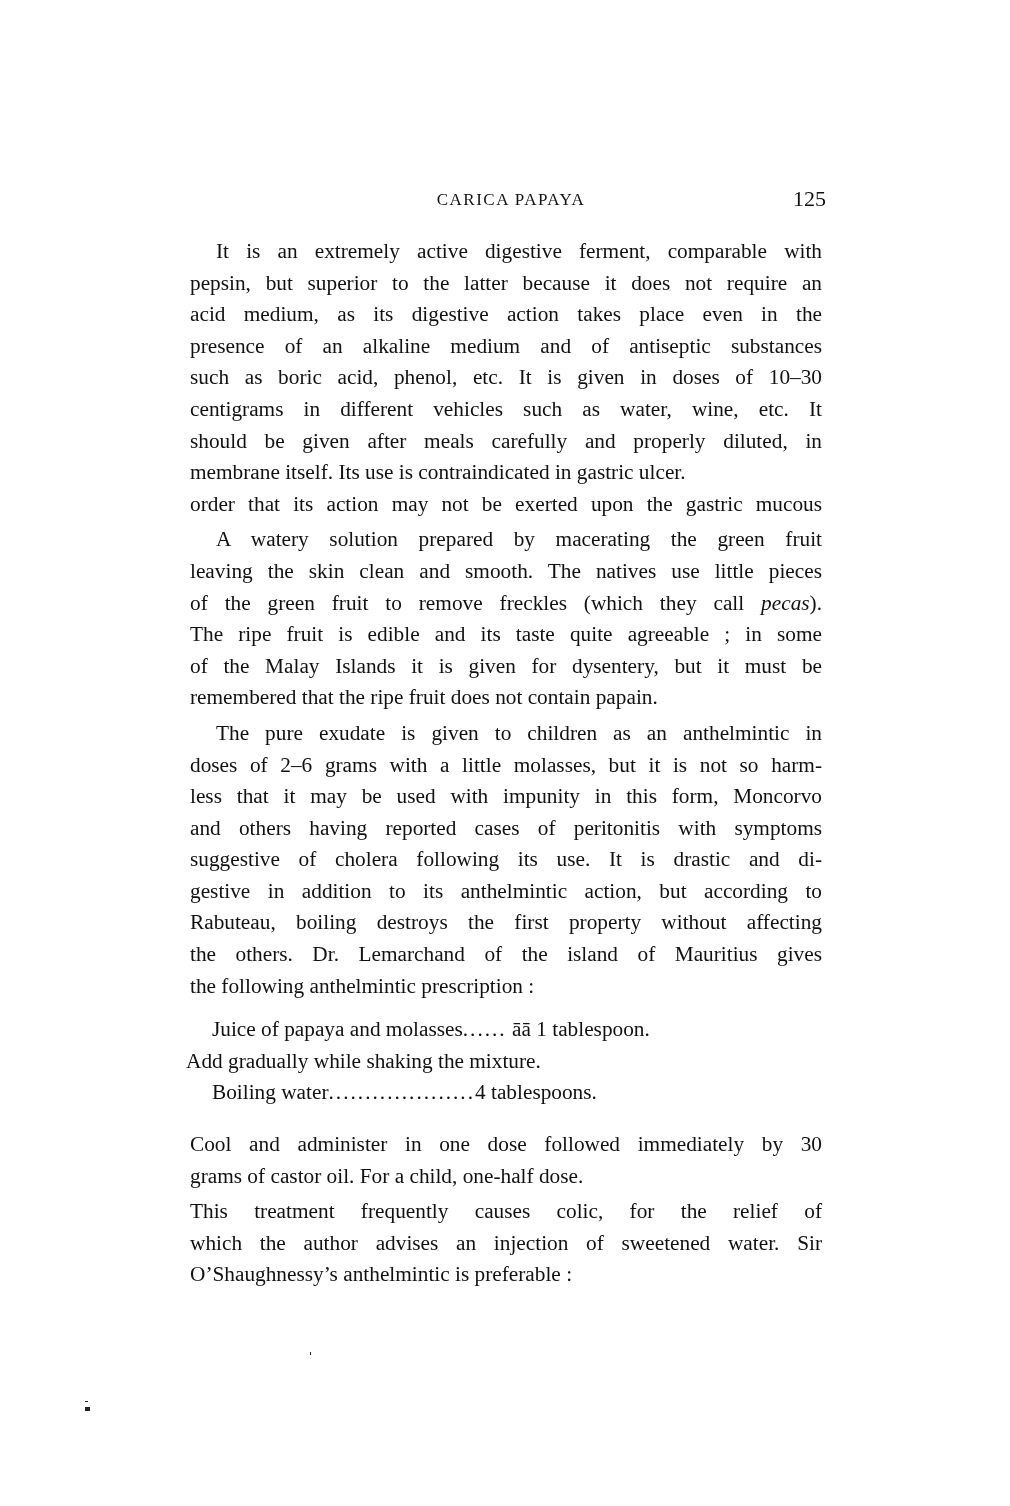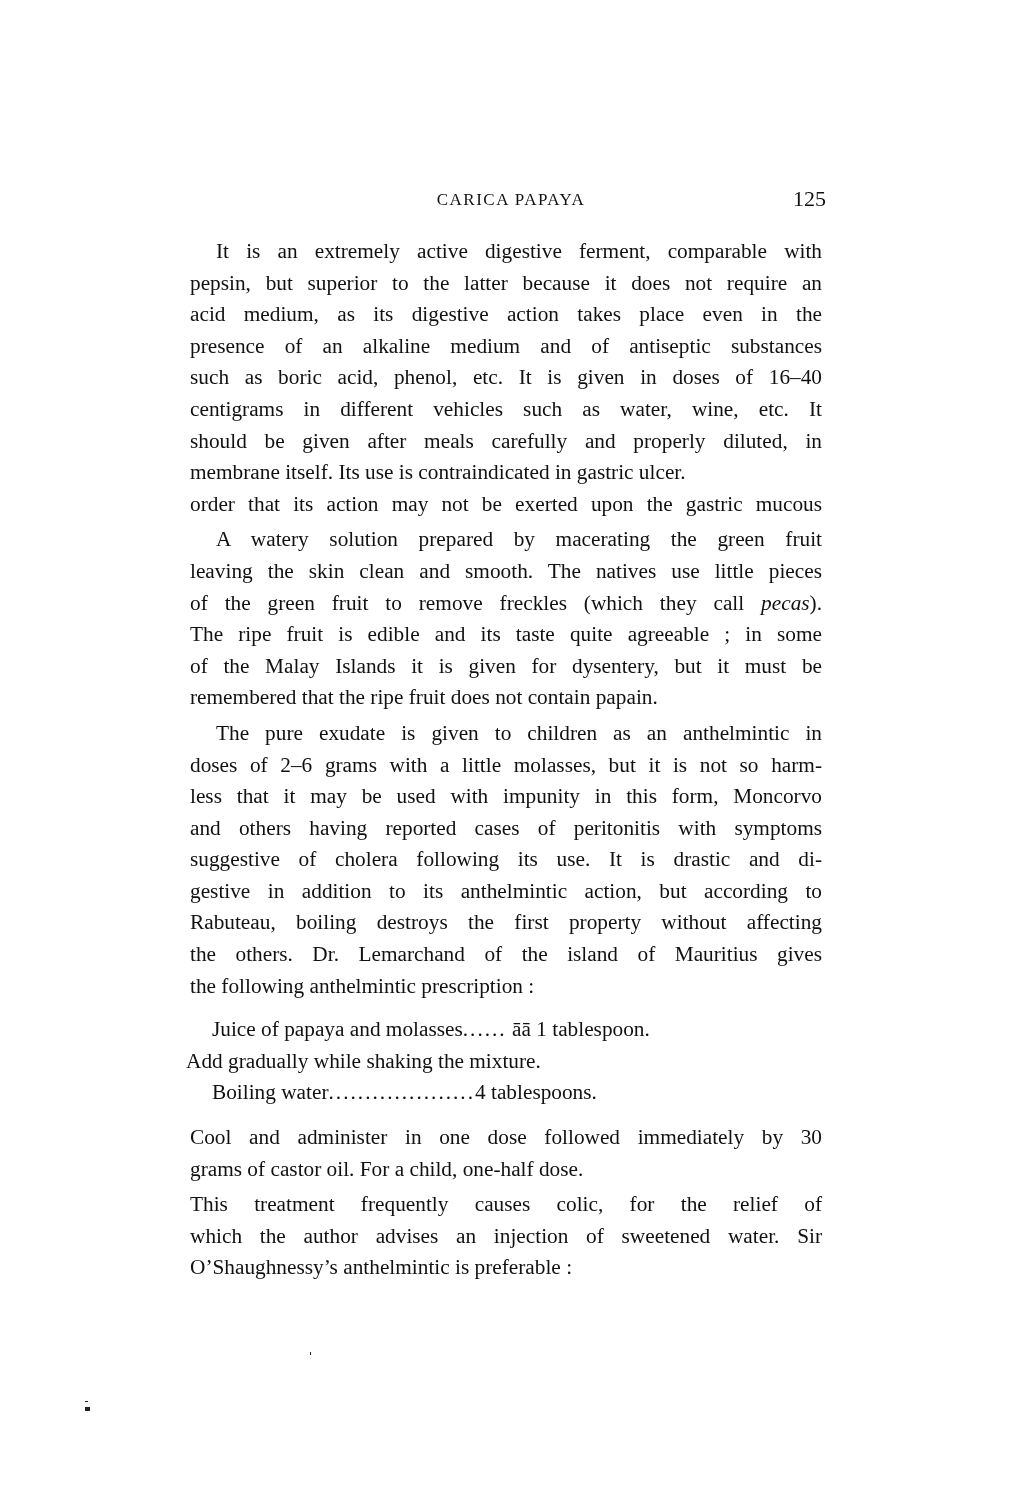"such as boric acid, phenol," span.line { text: 16–40 -> 10–30 }
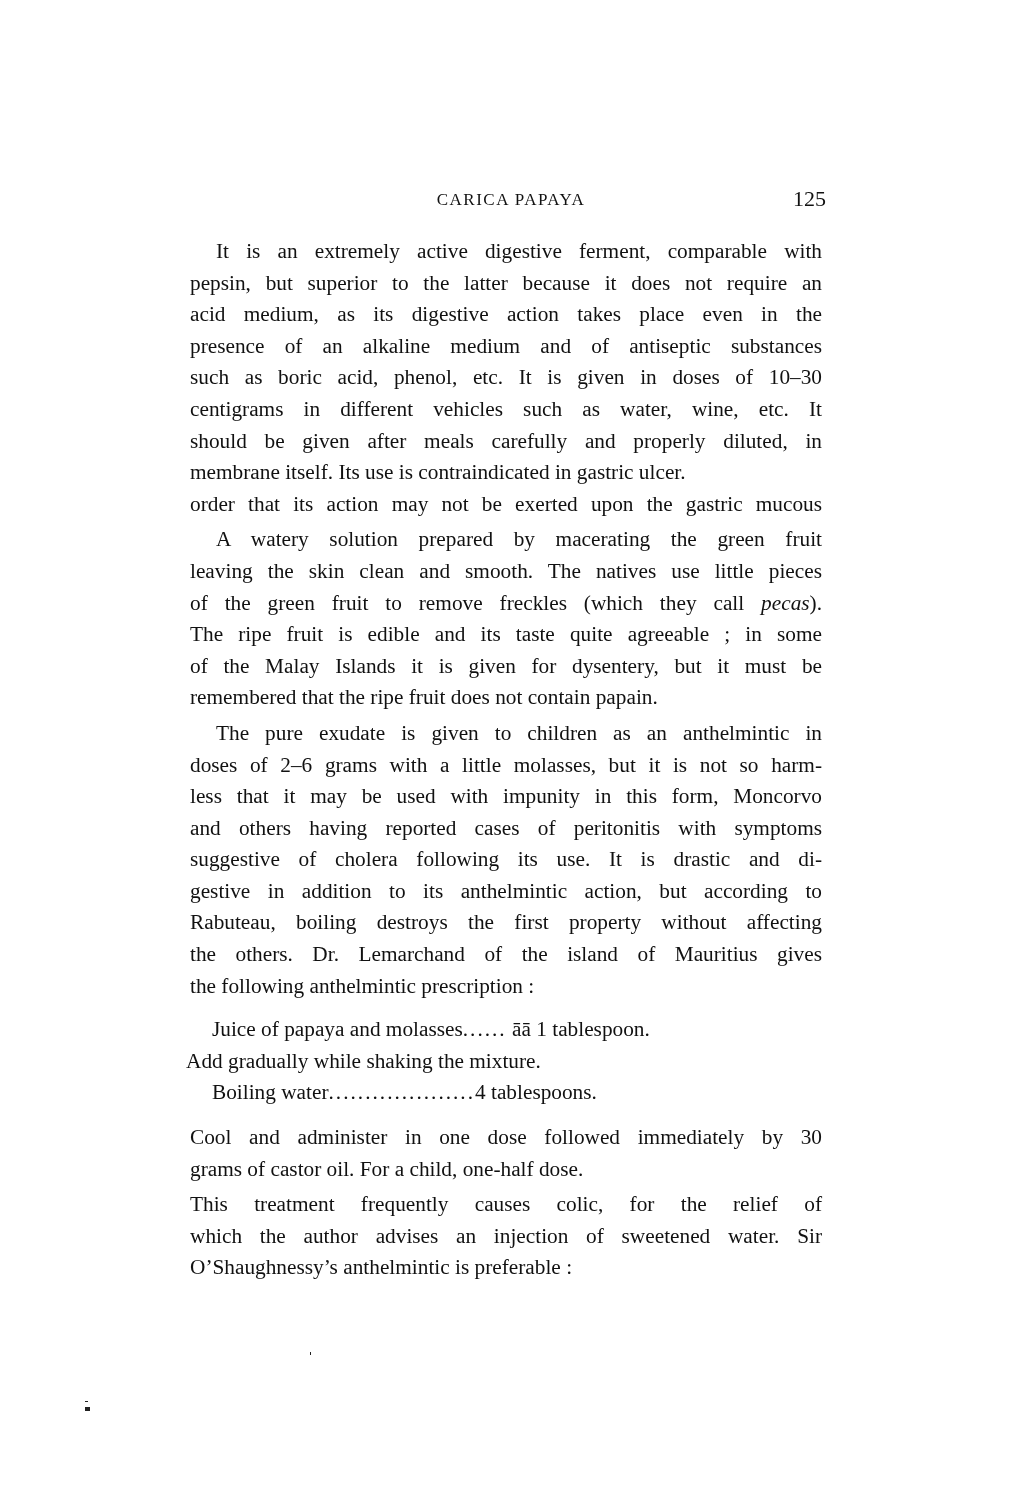"Juice of papaya and molasses......" .rx { margin-bottom: 13px -> 20px }
